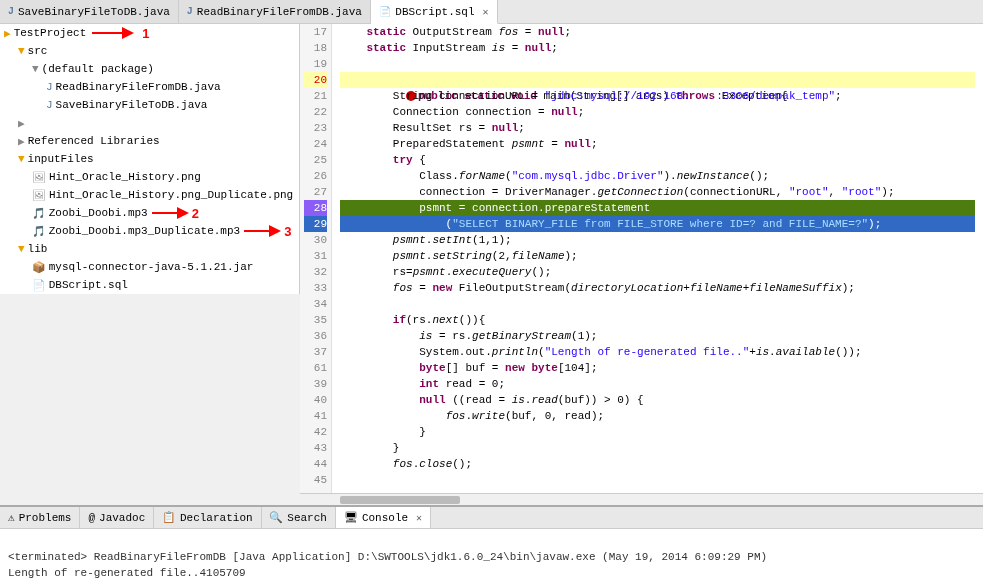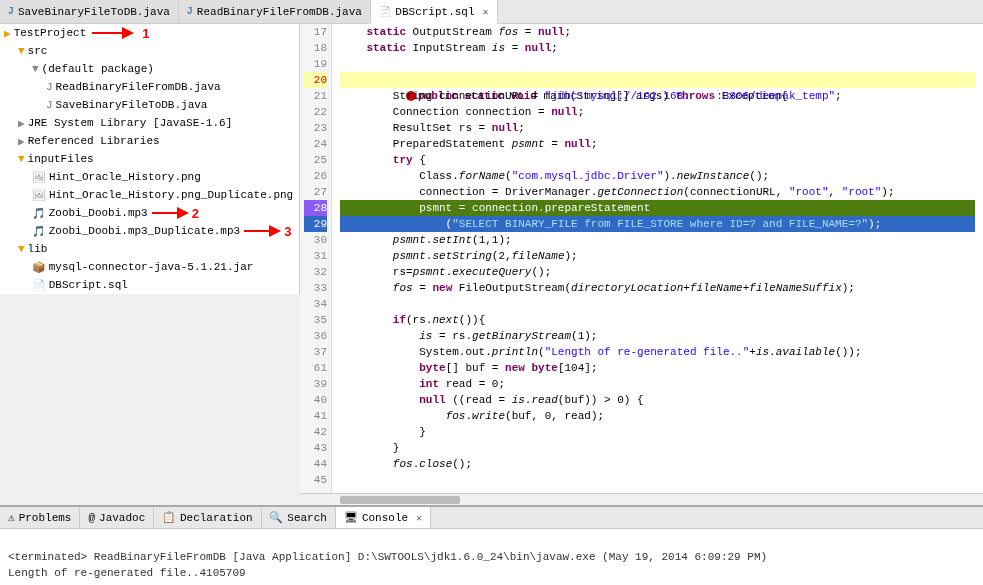"JRE System Library [JavaSE-1.6]" span.label { html: <span>JRE System Library [JavaSE-1.6]</span> -> none }
